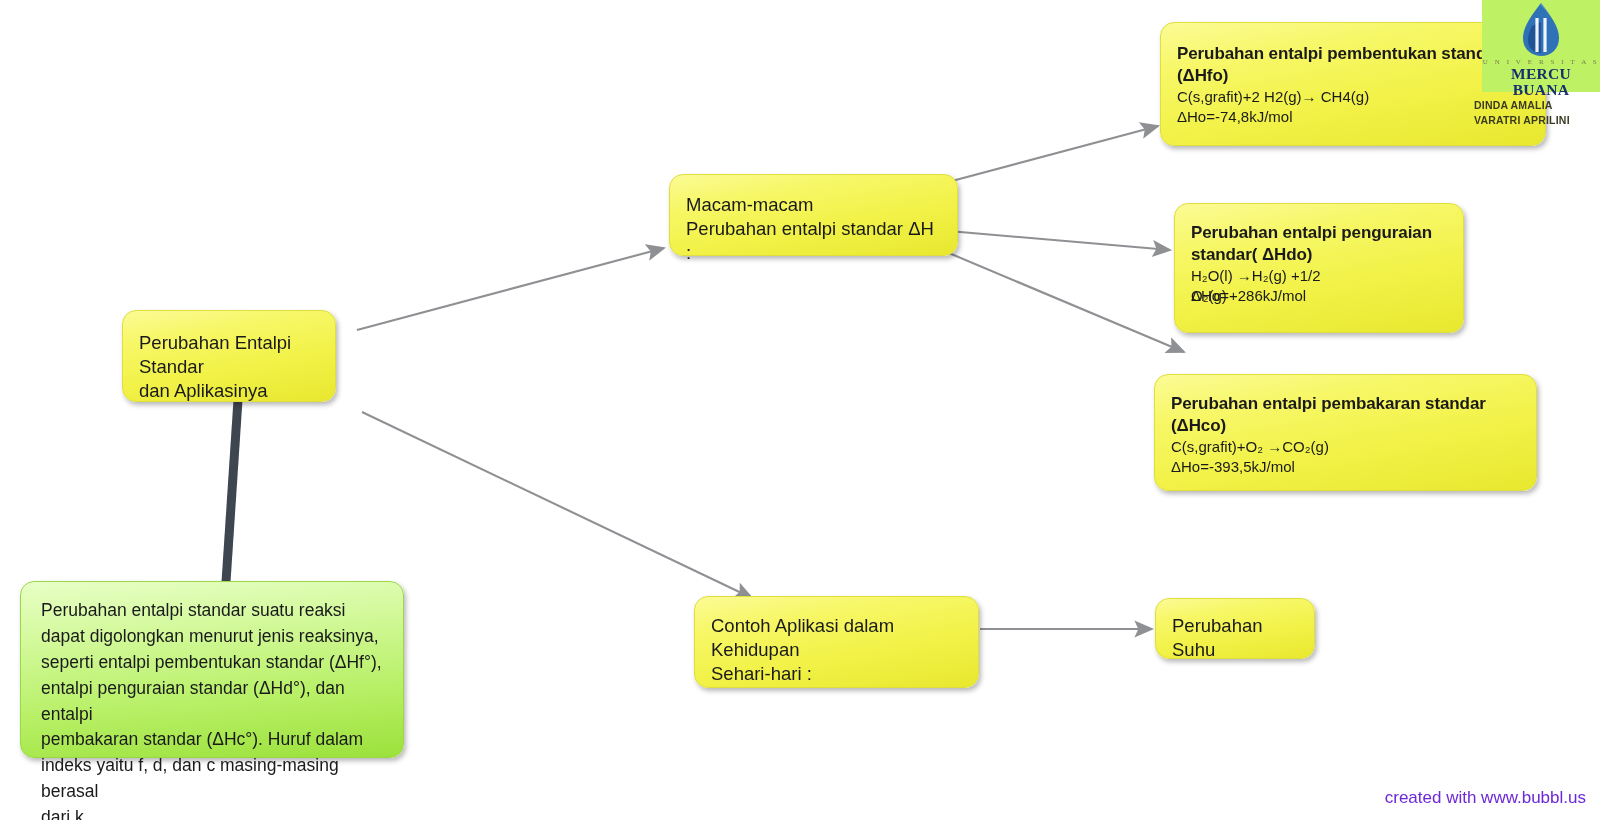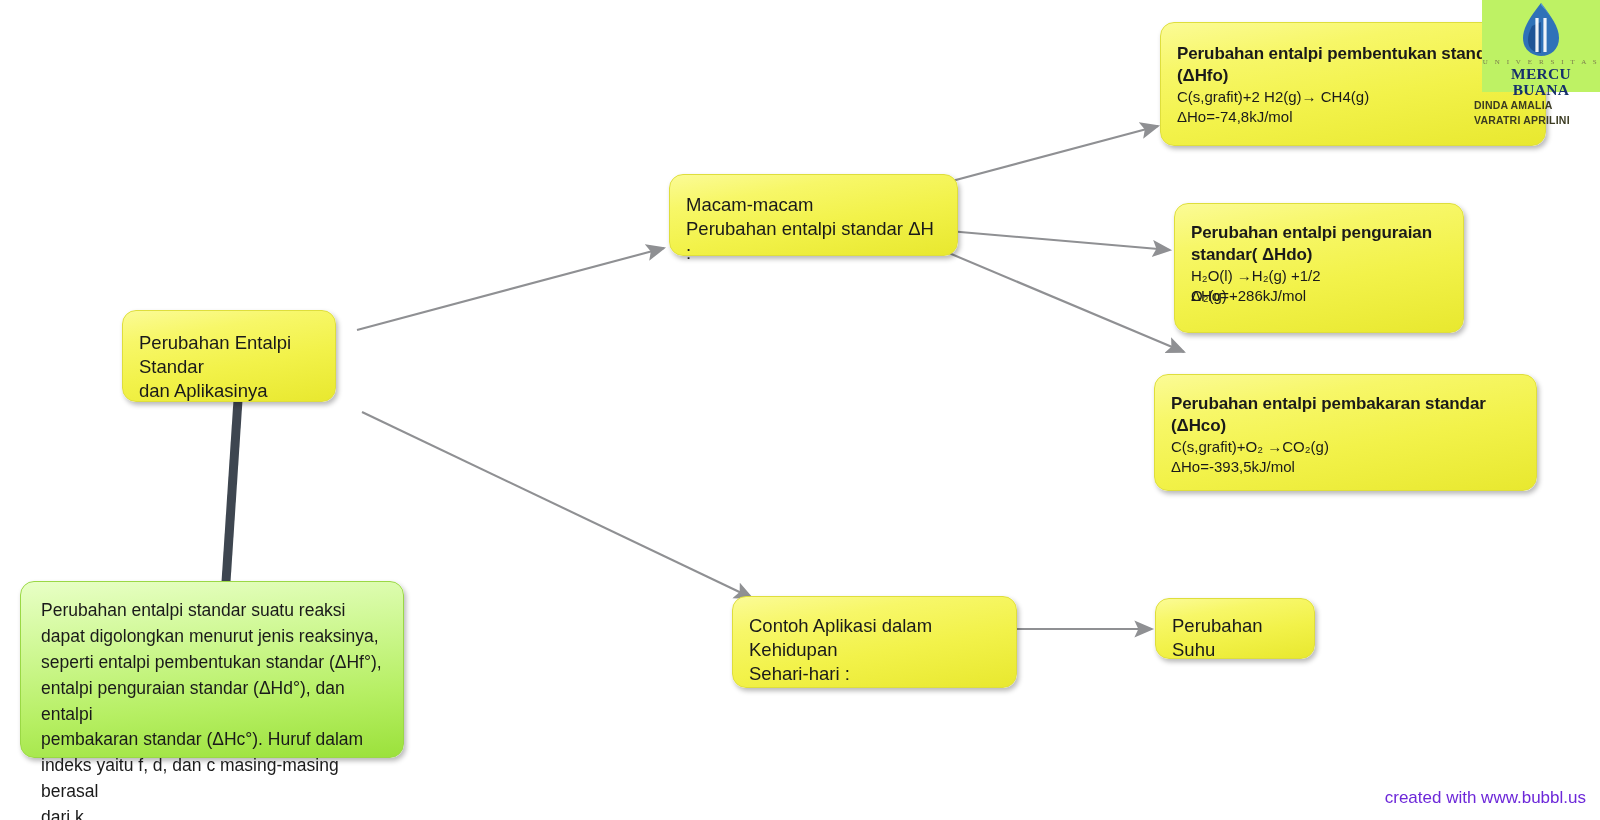"Contoh Aplikasi dalam" div.node { left: 732px -> 694px }
